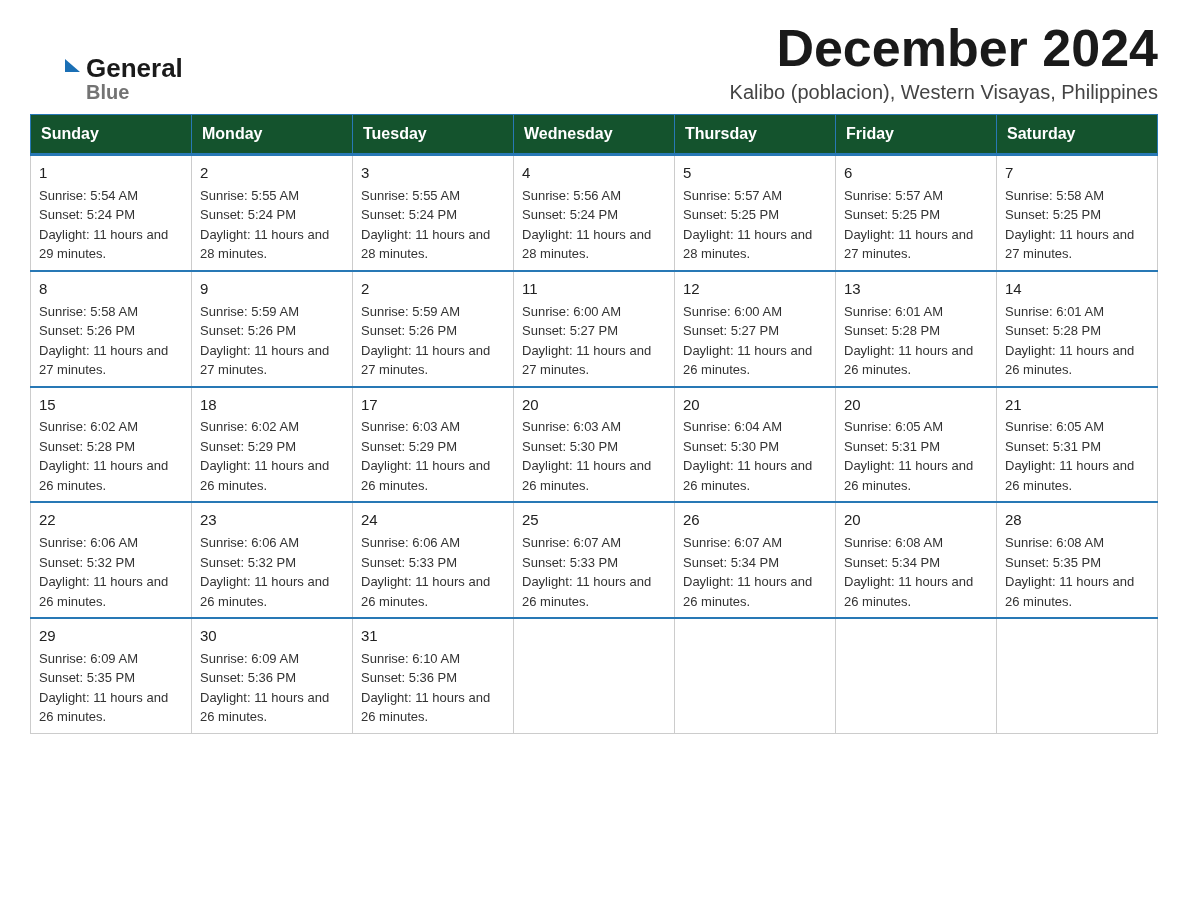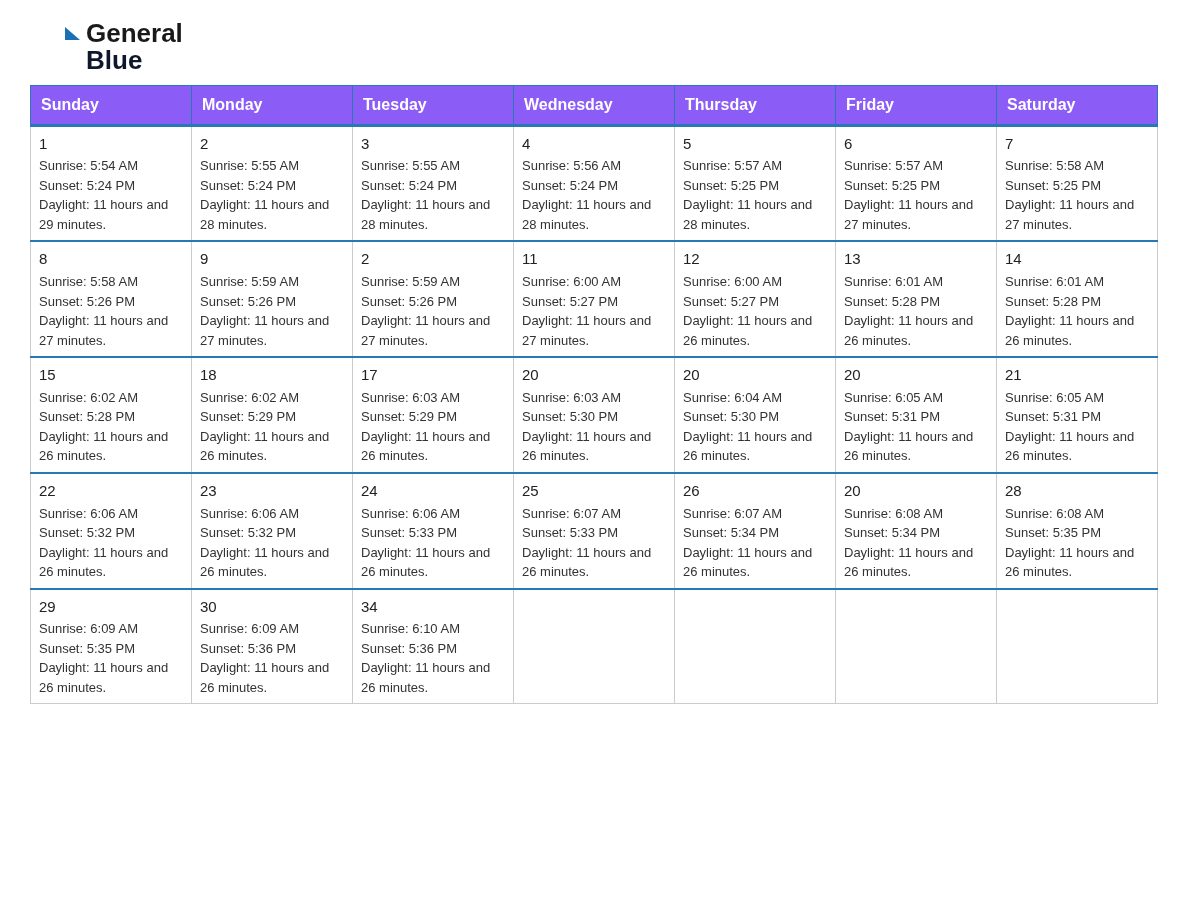"December 2024" div.title-area { html: none -> <div> <div>December 2024</div> <div>Kalibo (poblacion), Western Visayas, Philippines</div> </div> }
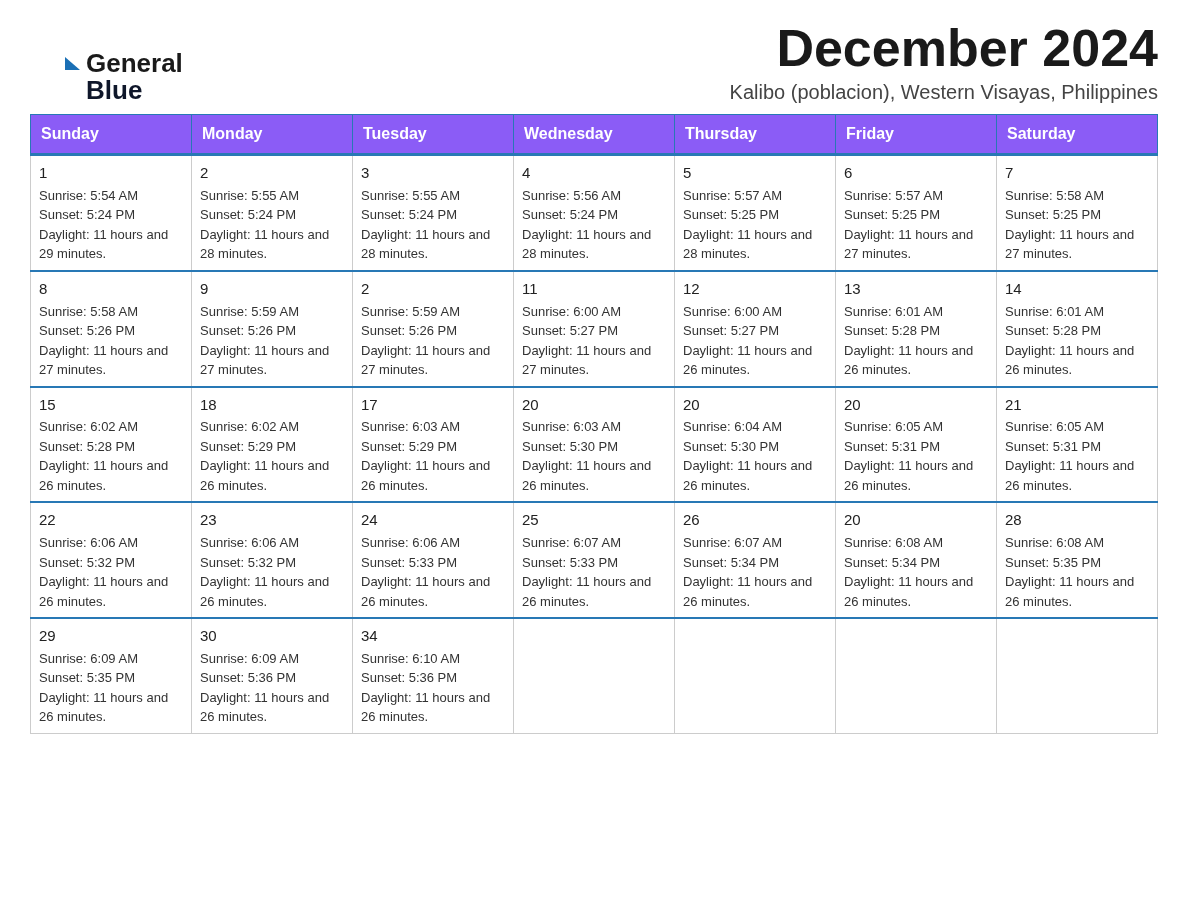"Blue" .logo-blue { color: #0f172a -> #737373; font-size: 26px -> 20px }
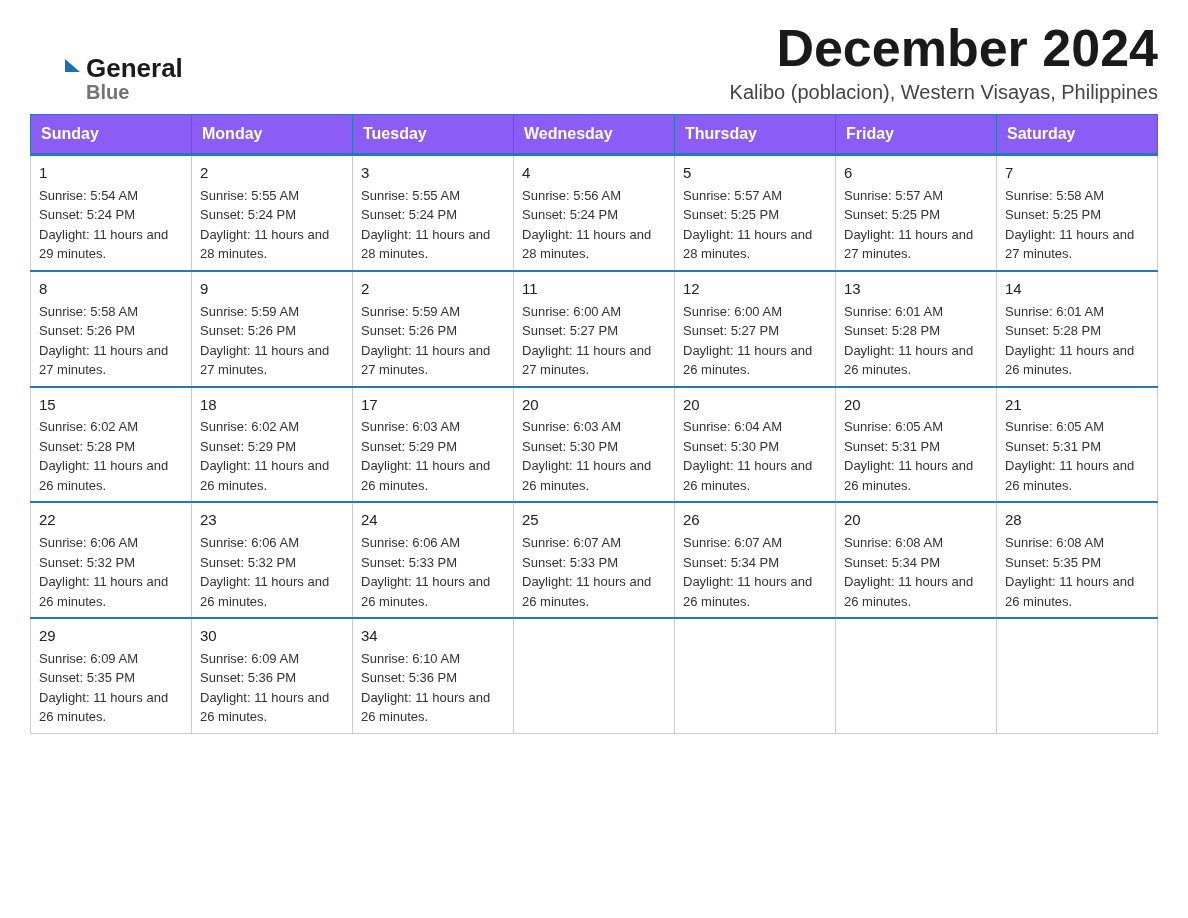"Sunday" thead tr th { background-color: #8b5cf6 -> #14532d }
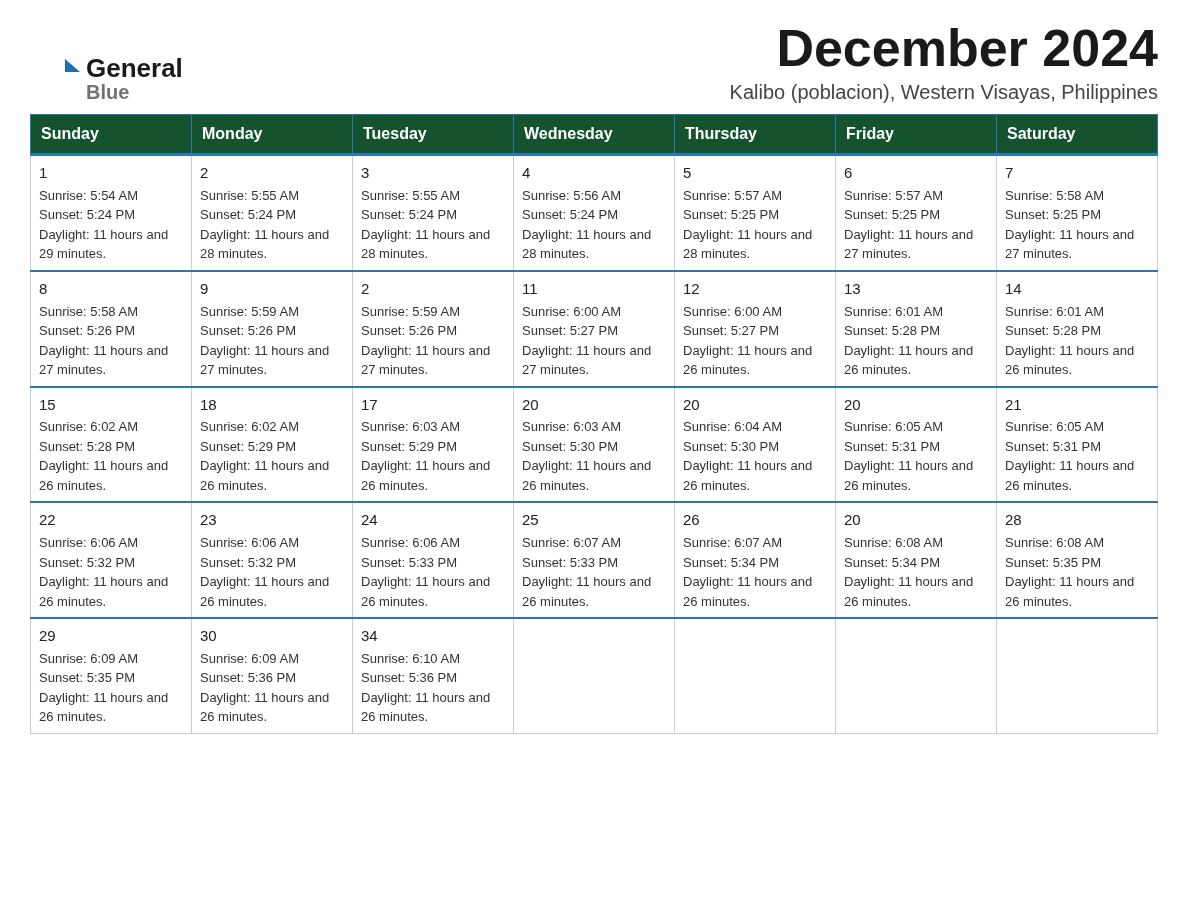"34" div.day-number { text: 34 -> 31 }
